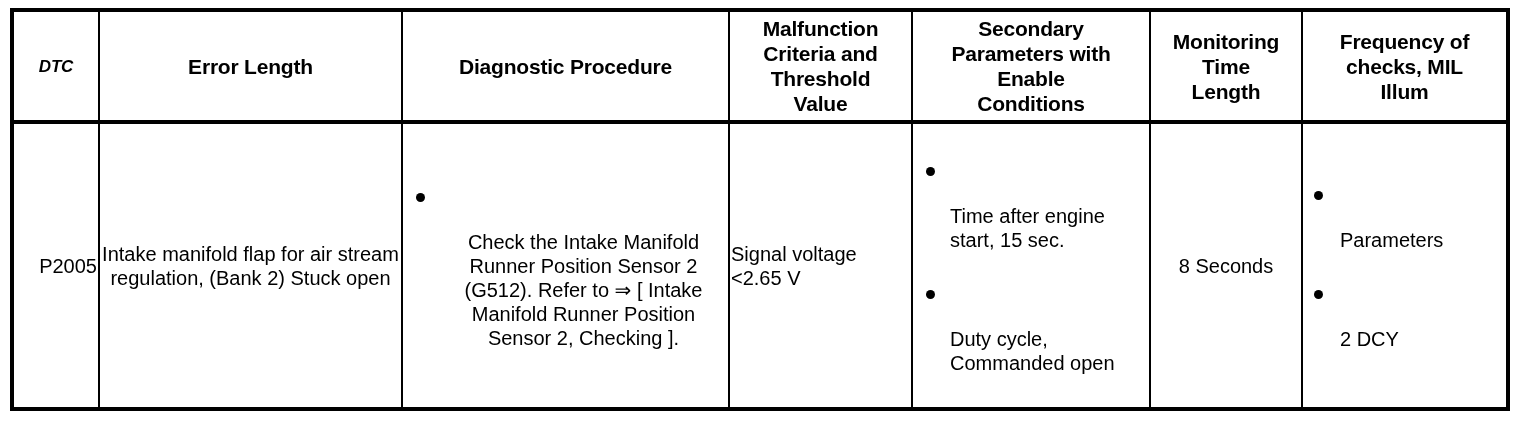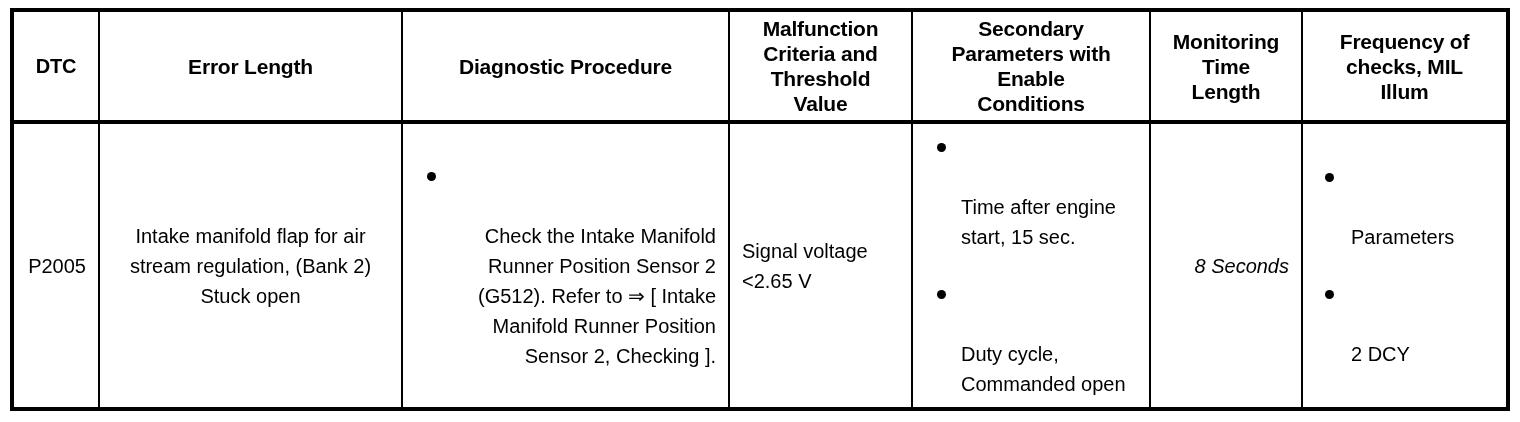"DTC" thead tr.header-row td.h-dtc { font-size: 20px -> 17px; font-style: none -> italic }
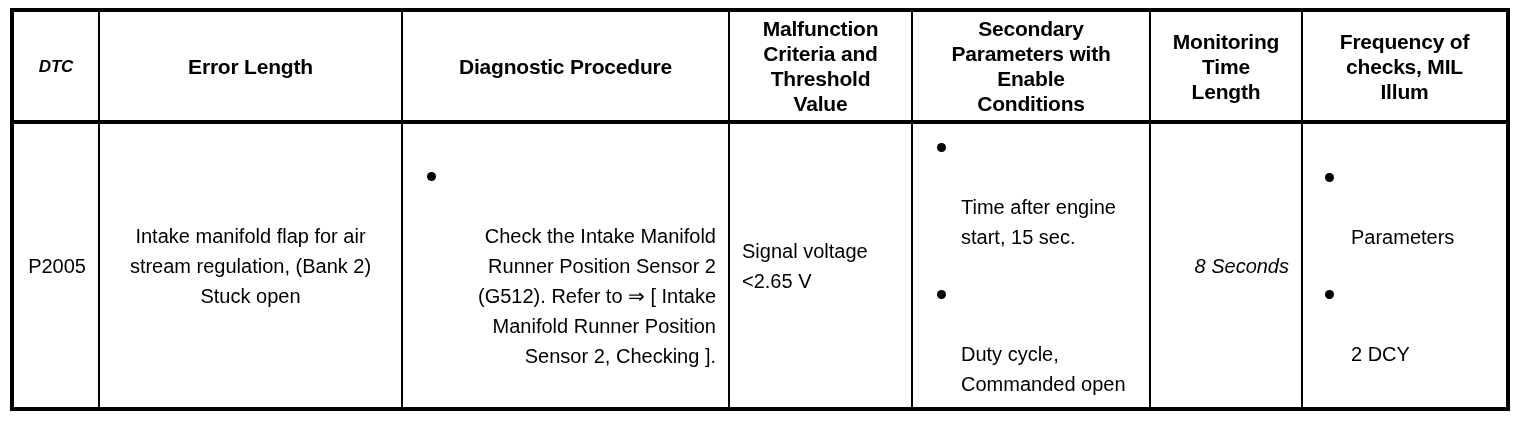"Time after engine start, 15" tbody tr.data-row td { line-height: 30px -> 24px; padding: 6px 12px -> 6px 1px }
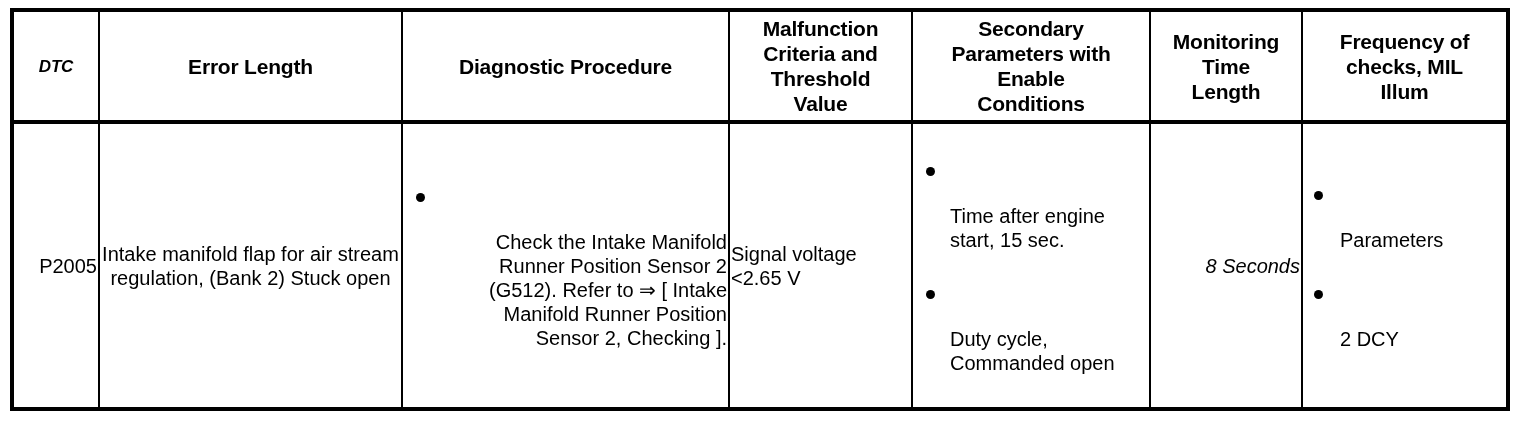"Check the Intake Manifold Runner" td.c-diag { text-align: right -> center }
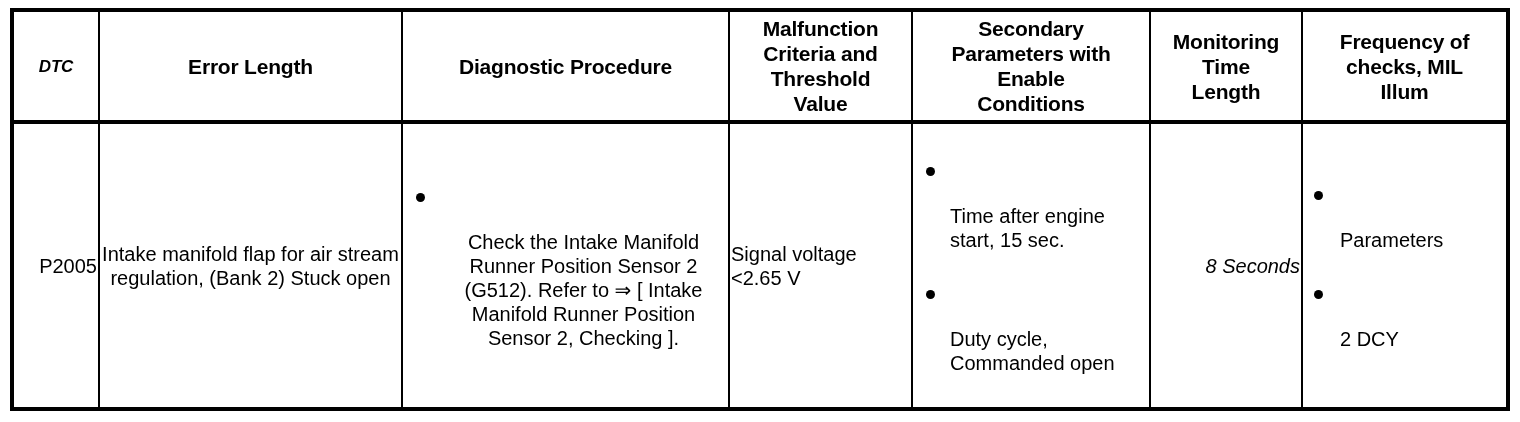"8 Seconds" td.c-mon { font-style: italic -> none; text-align: right -> center }
